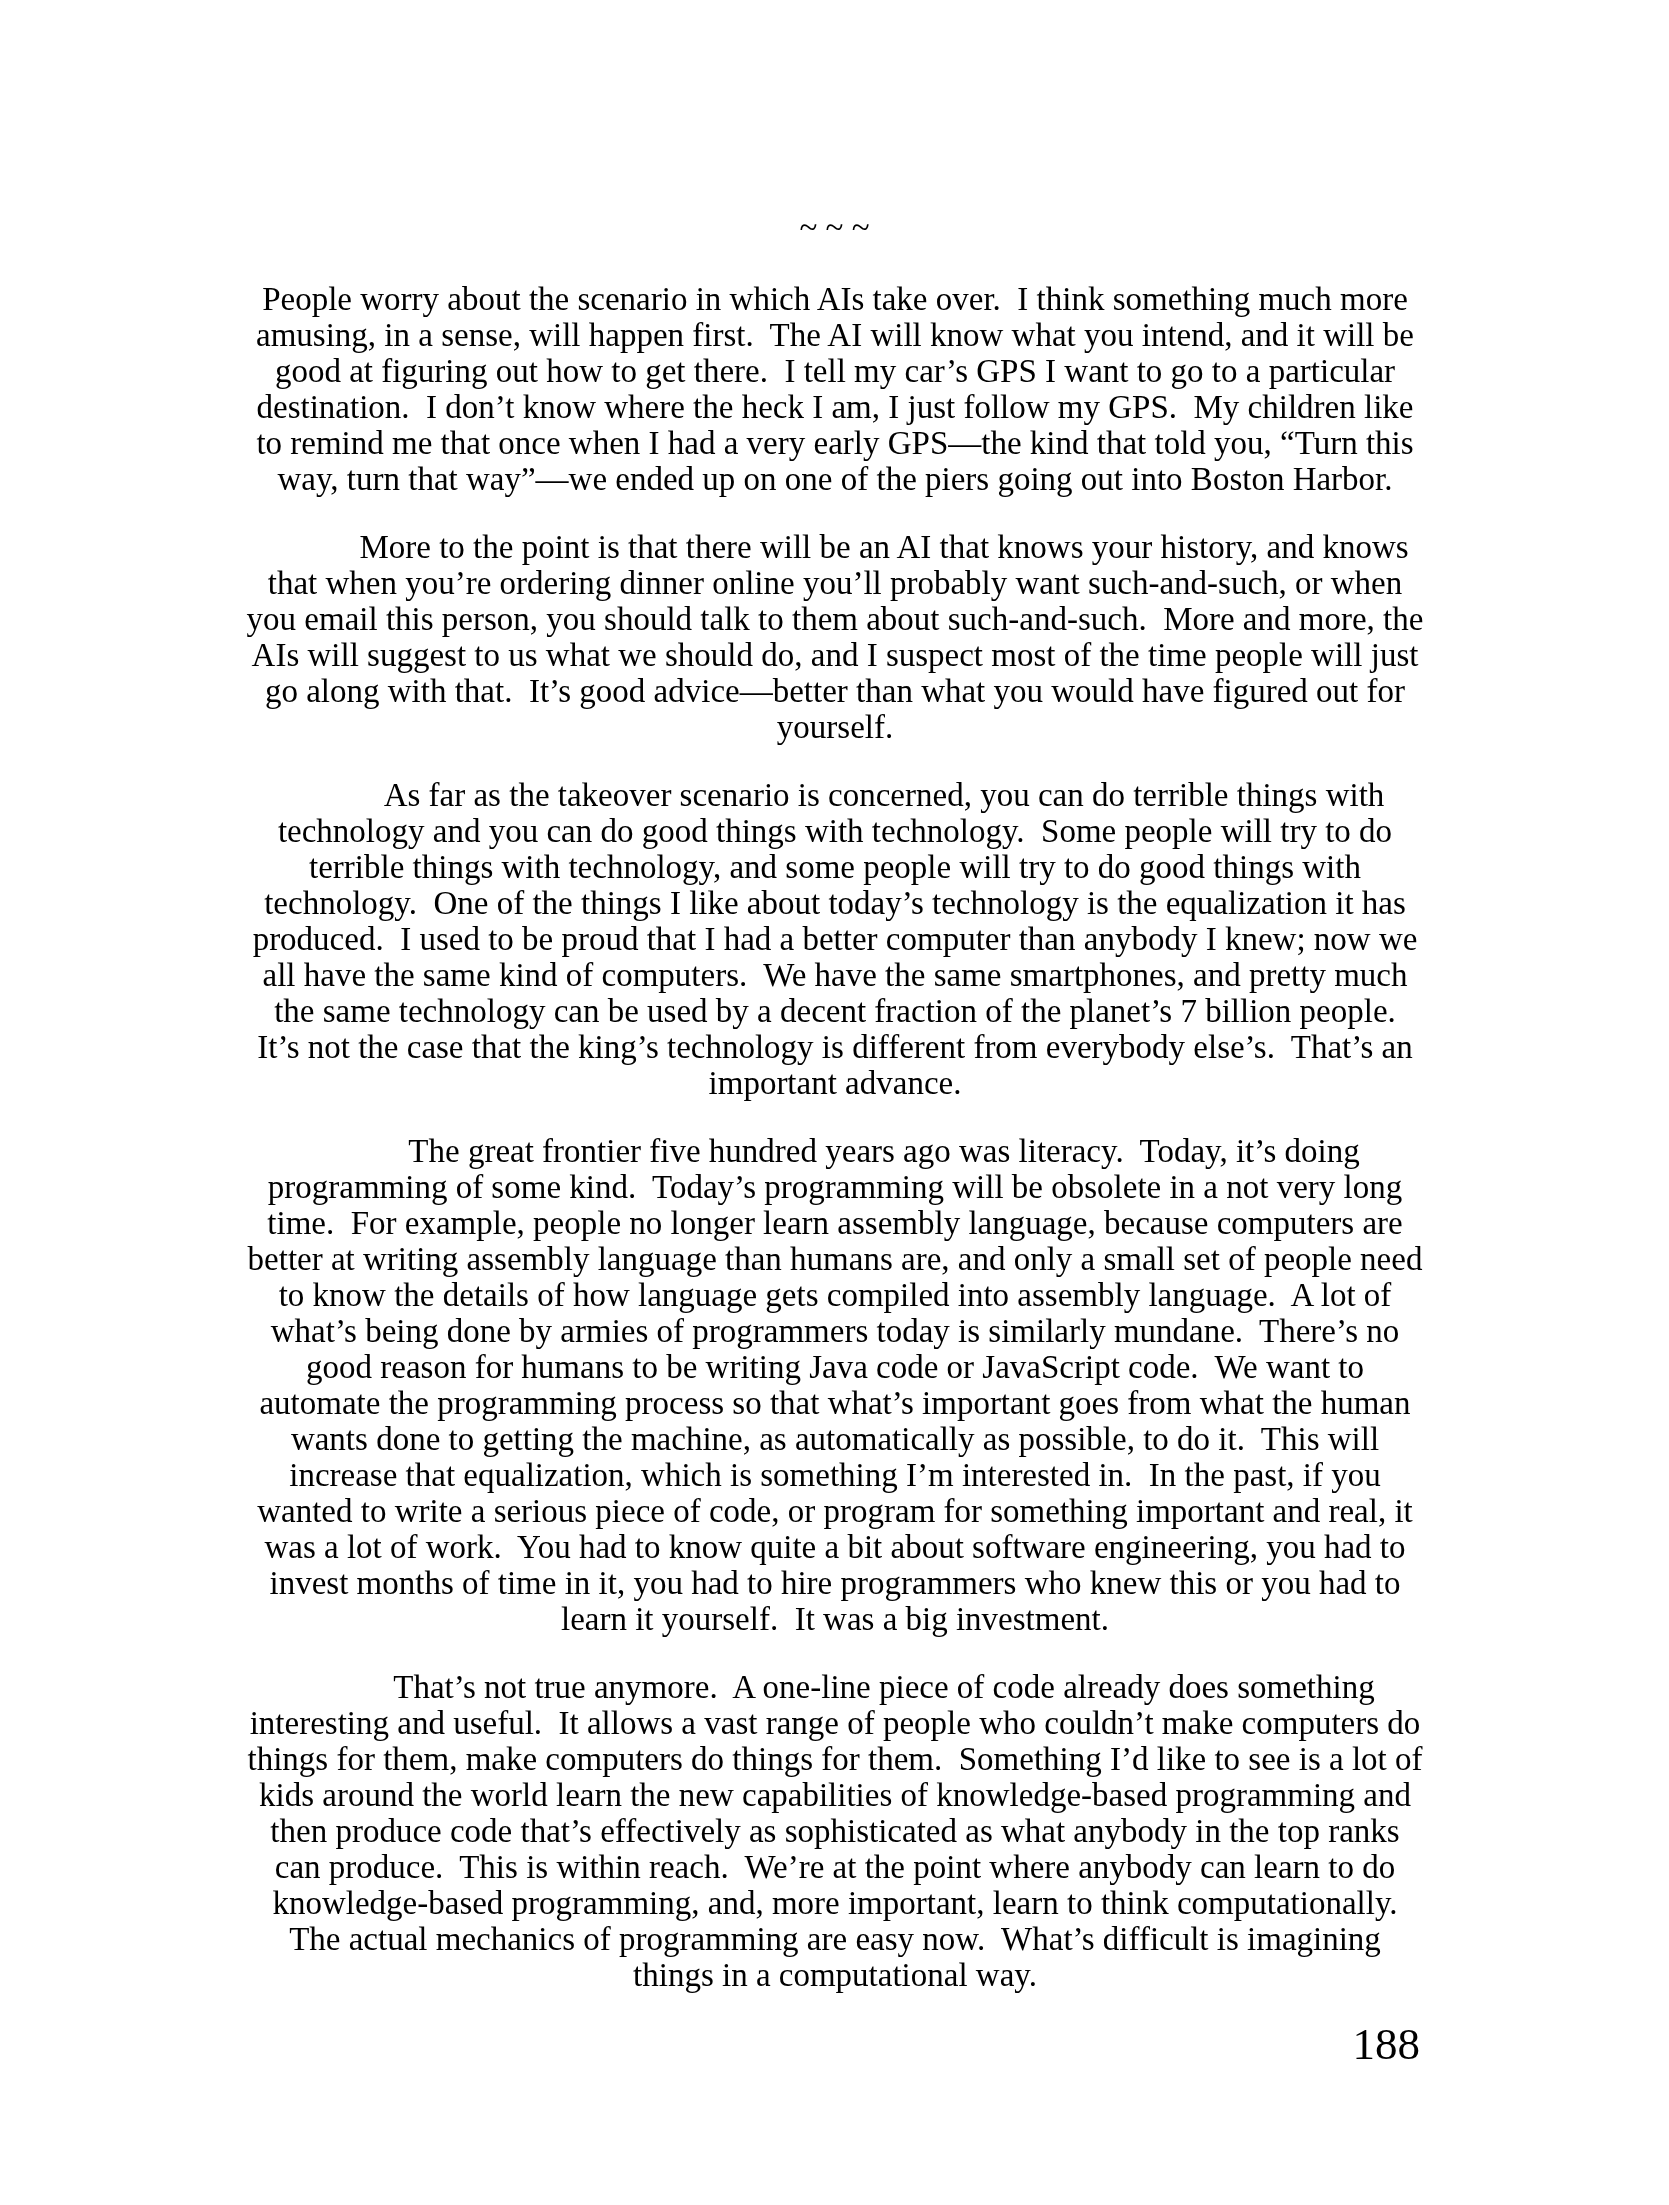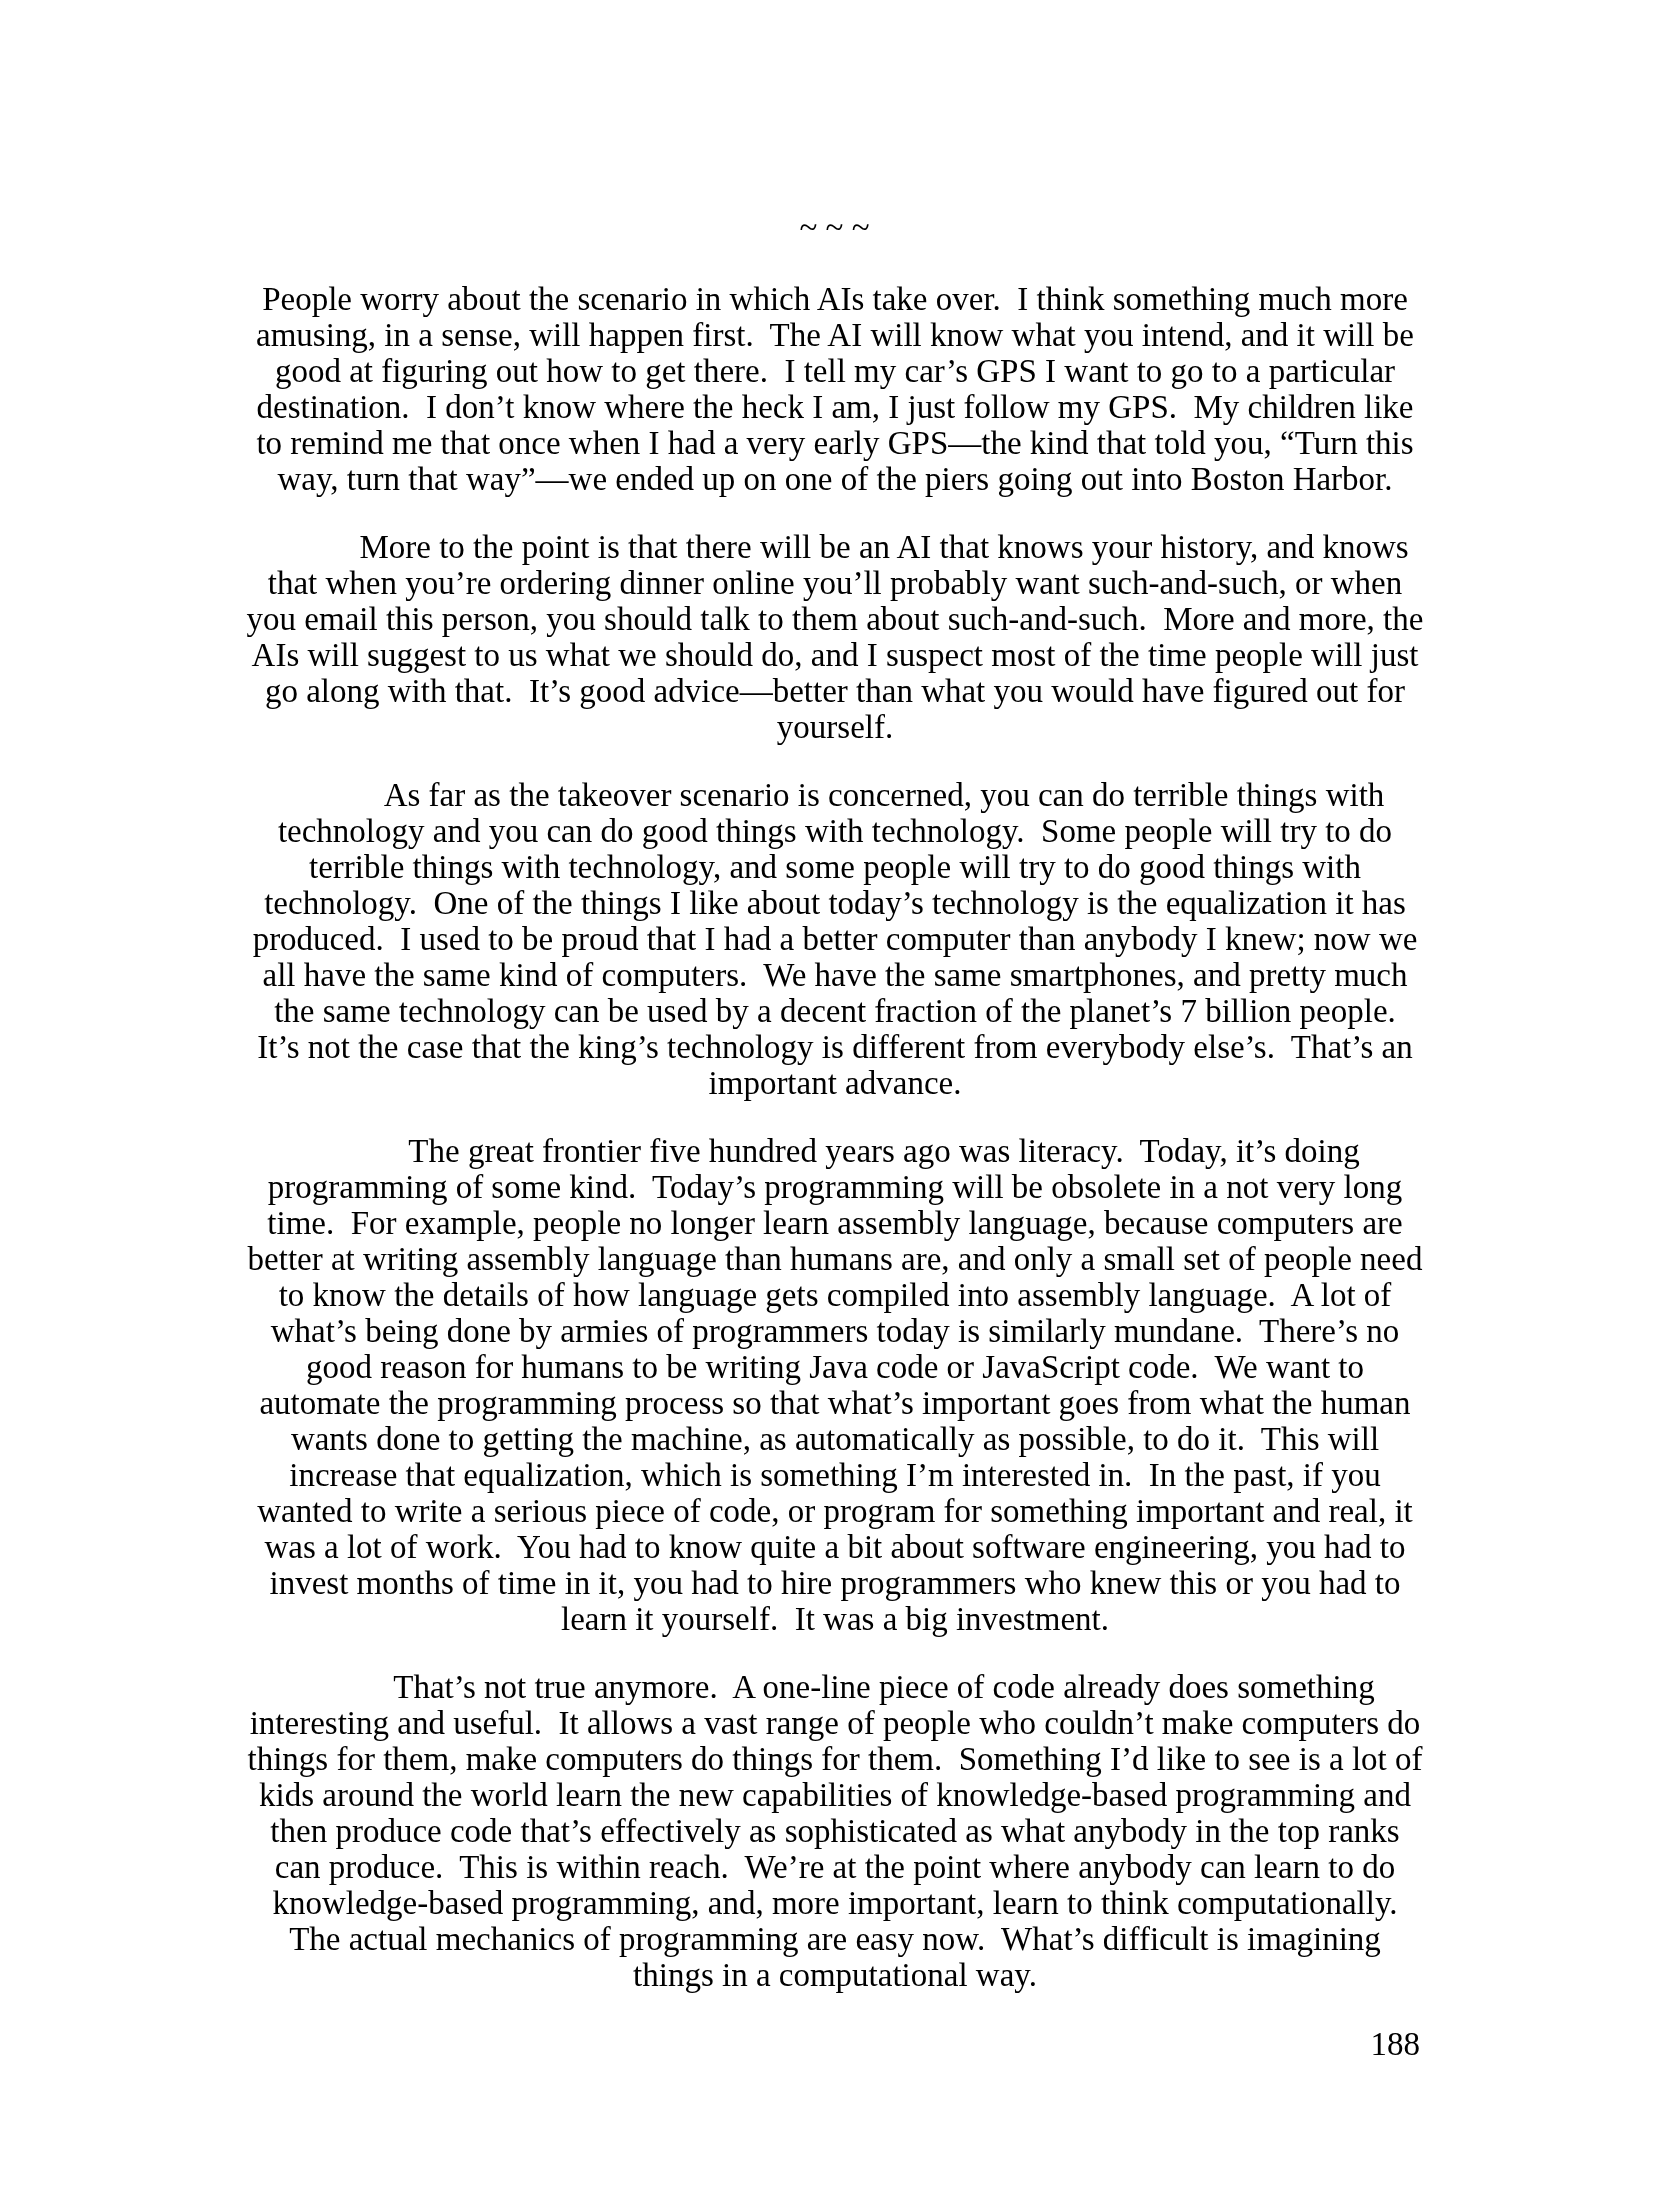"188" .page-number { font-size: 33px -> 45px }
